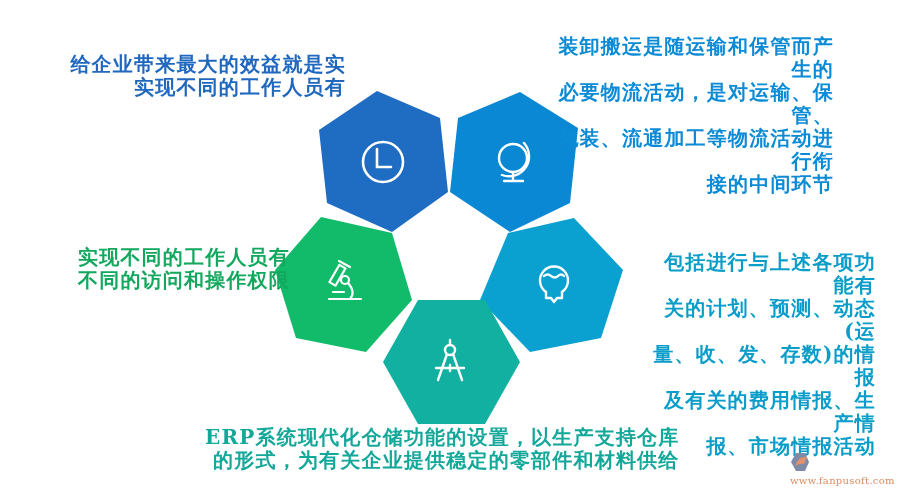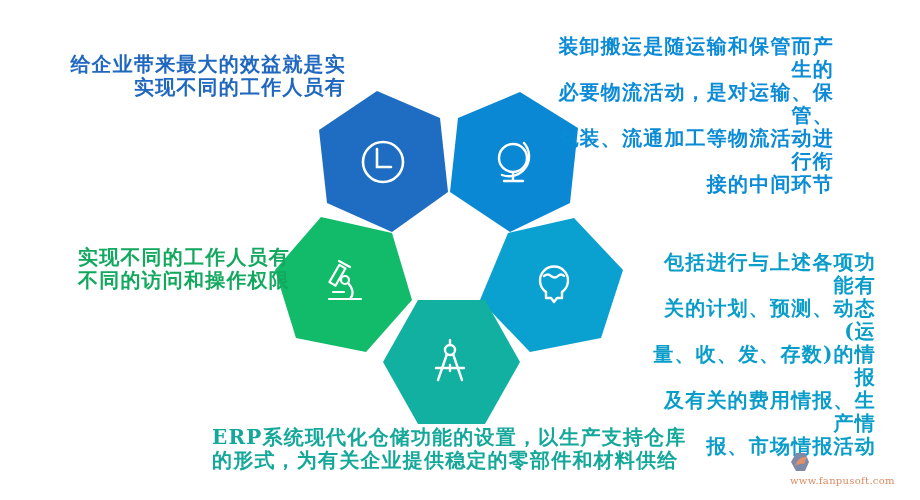"ERP系统现代化仓储功能的设置，以生产支持仓库" .cap-compass { left: 212px -> 205px; text-align: left -> right }
